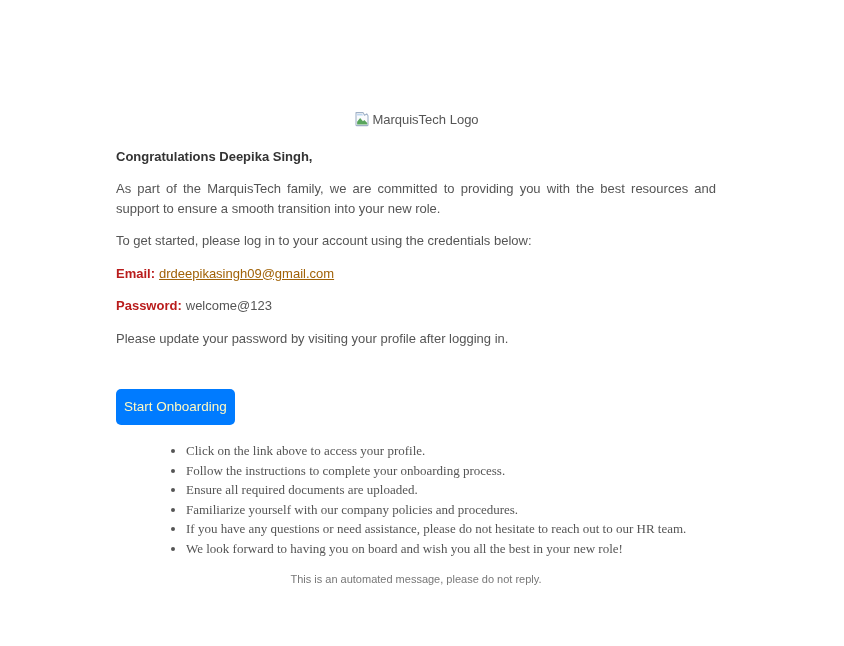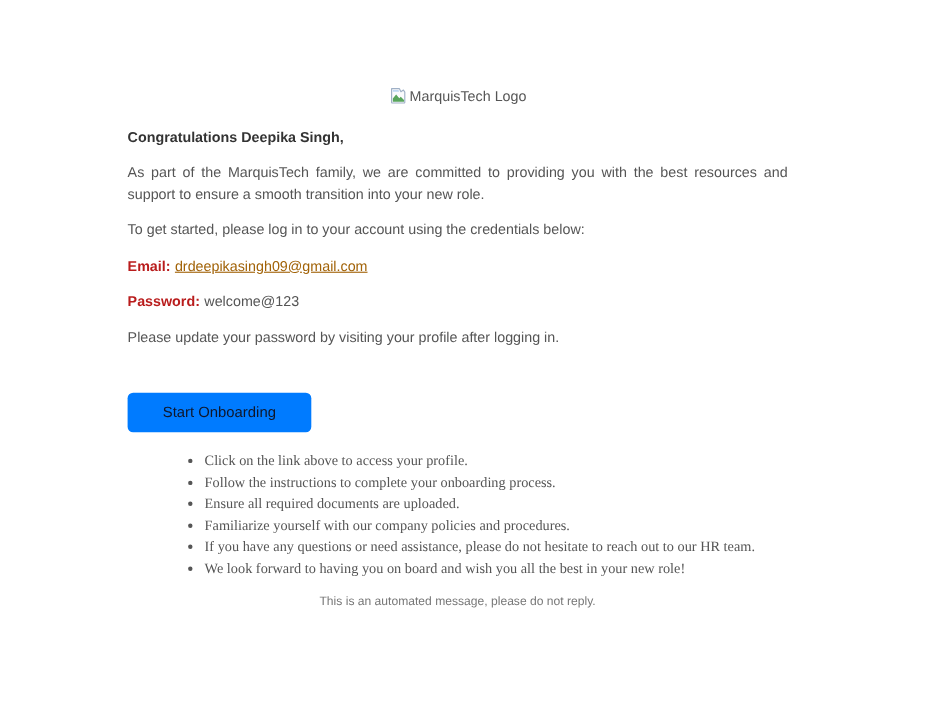"MarquisTech Logo" .email-container { margin-top: none -> 32px }
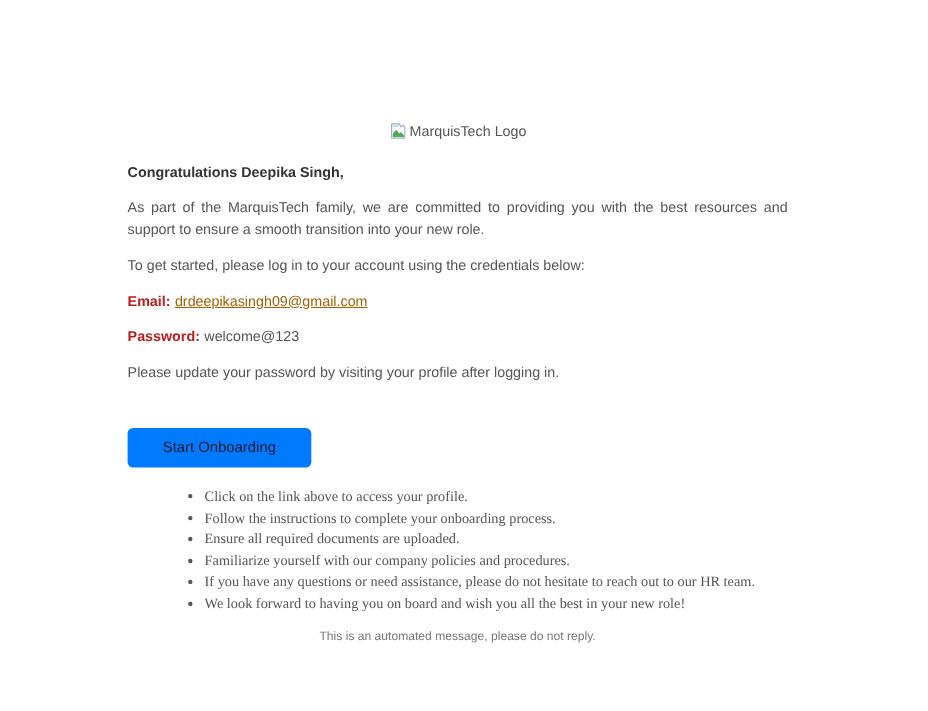"Start Onboarding" .cta-button { color: #0f172a -> #fef9c3; padding: 10px 32px -> 10px 8px }
